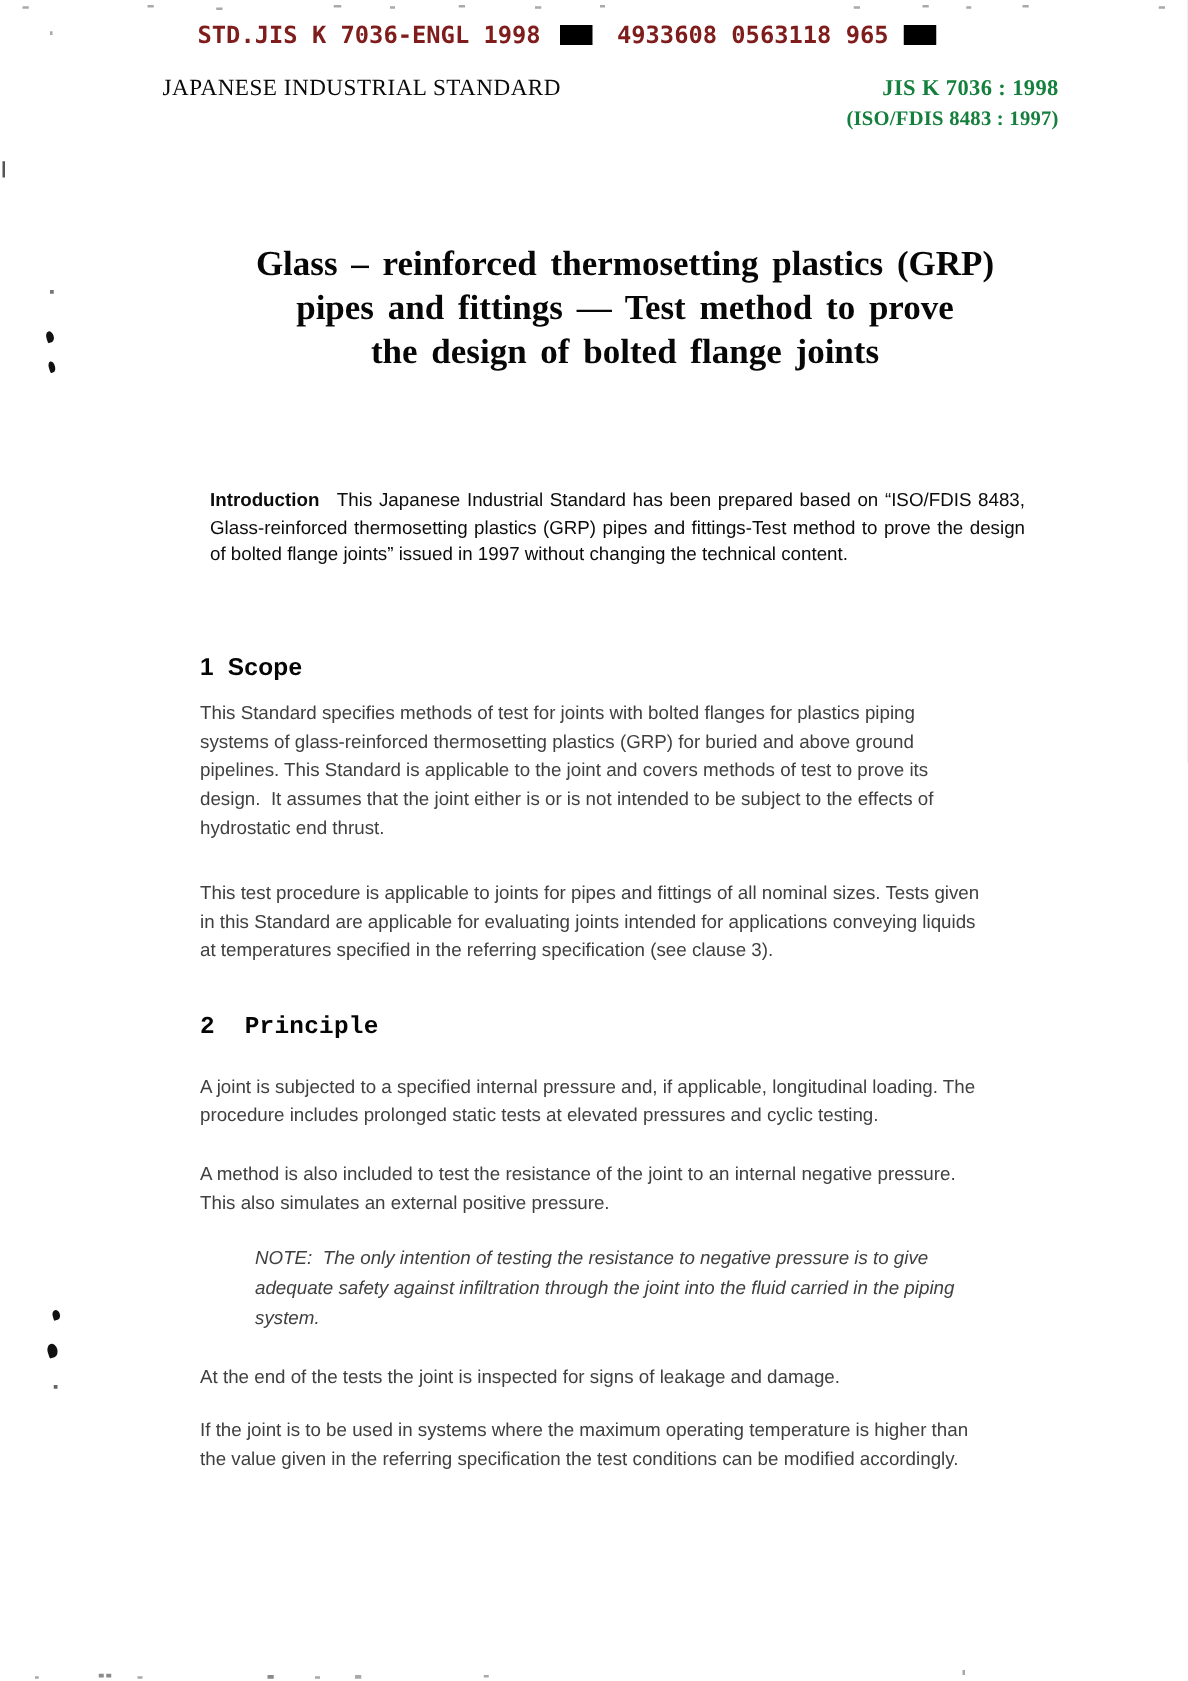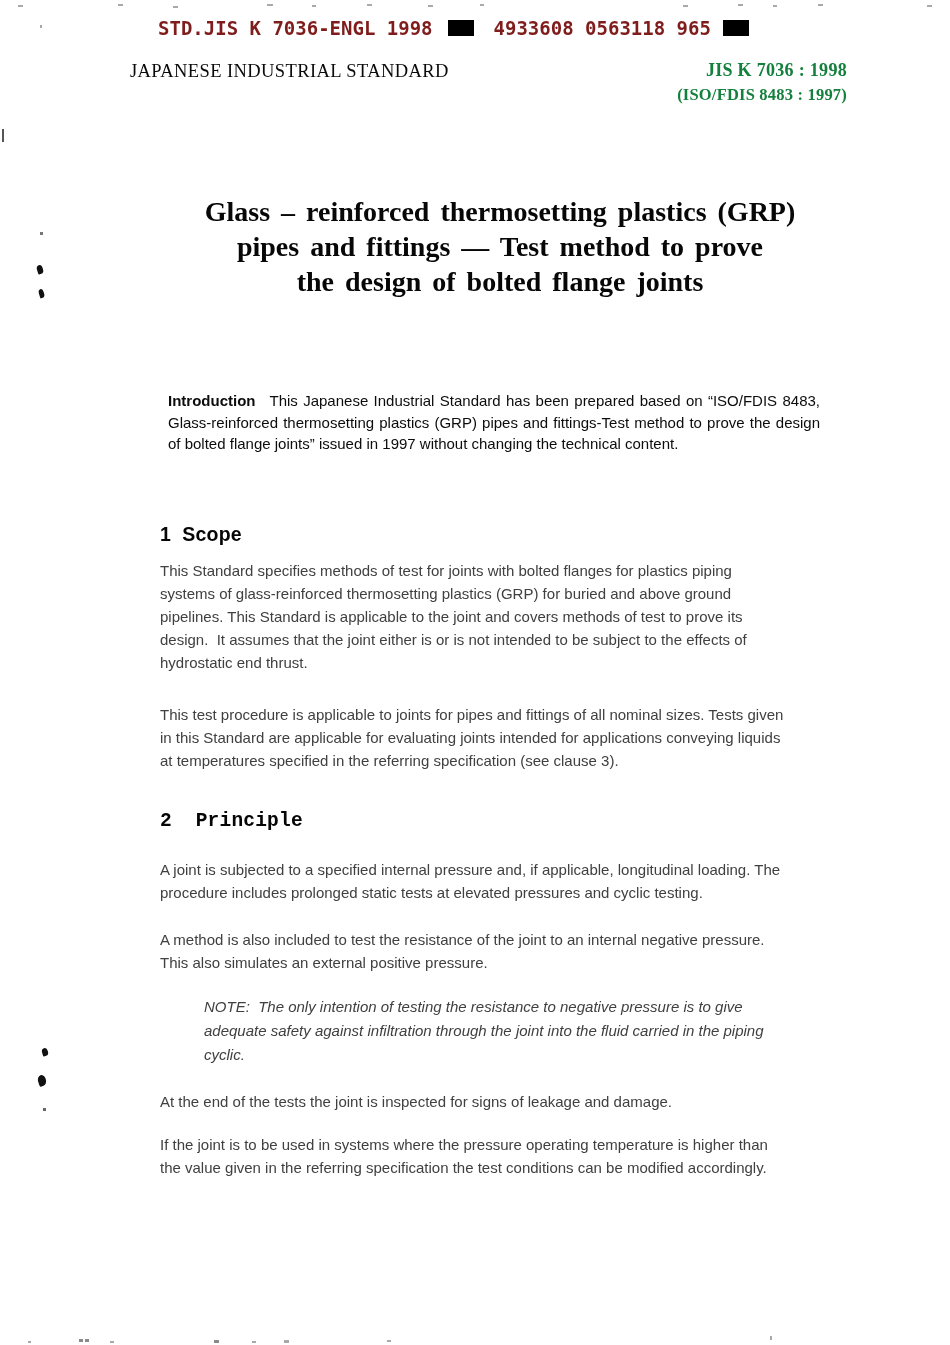"cyclic." div.line { text: cyclic -> system }
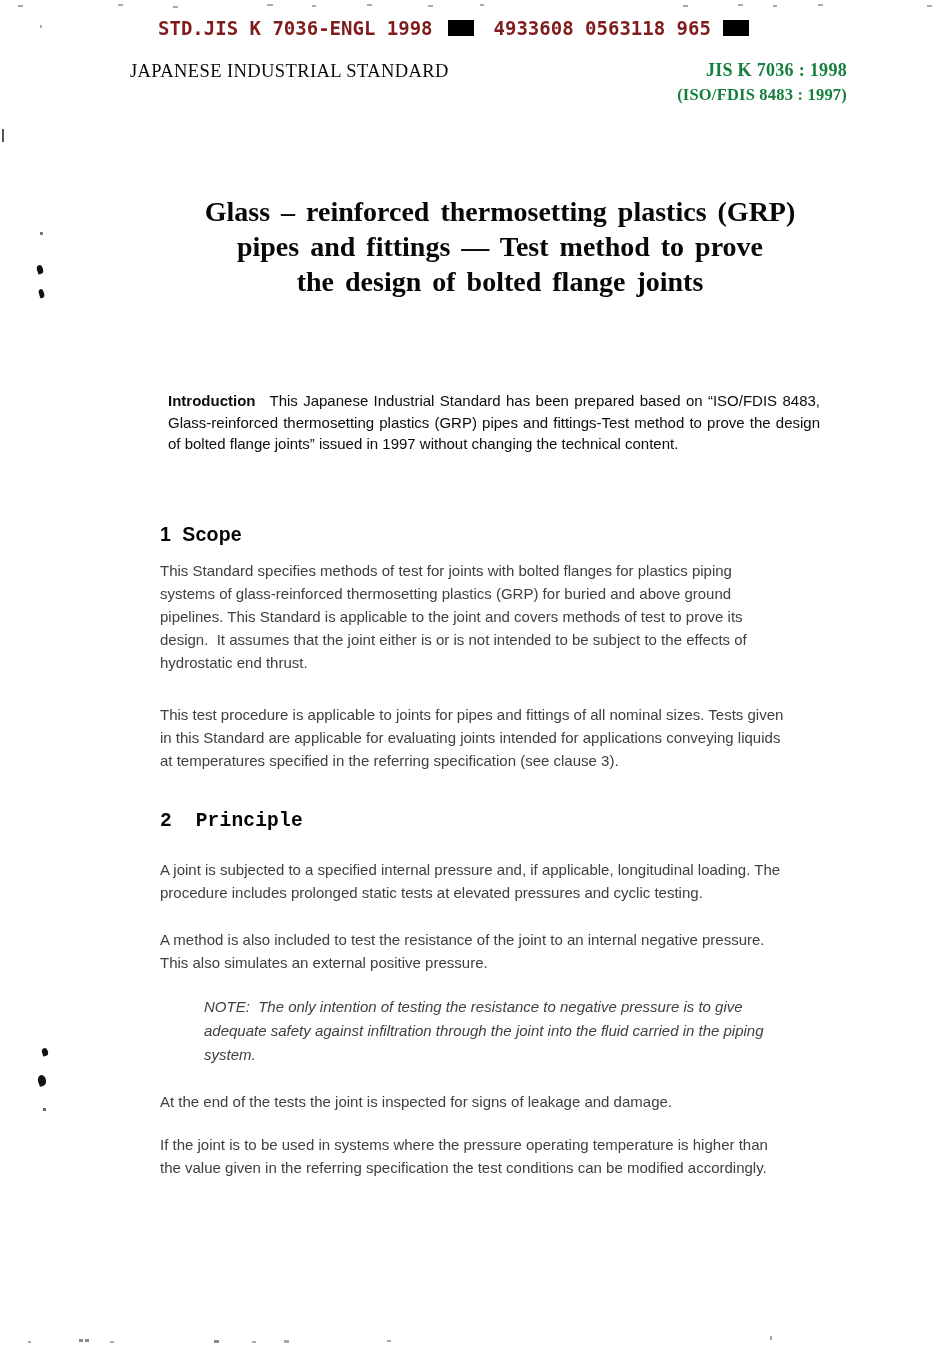"If the joint is to" div.line { text: pressure -> maximum }
